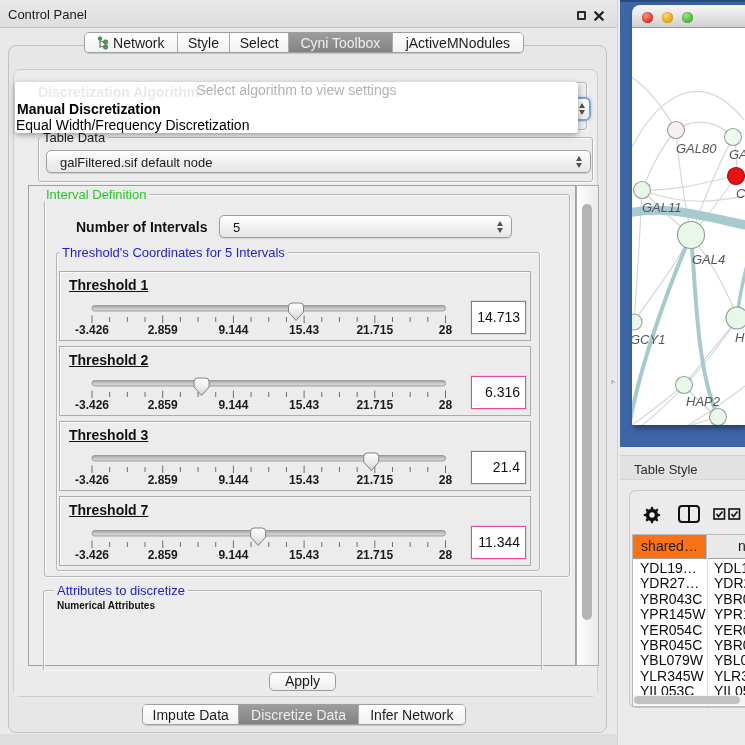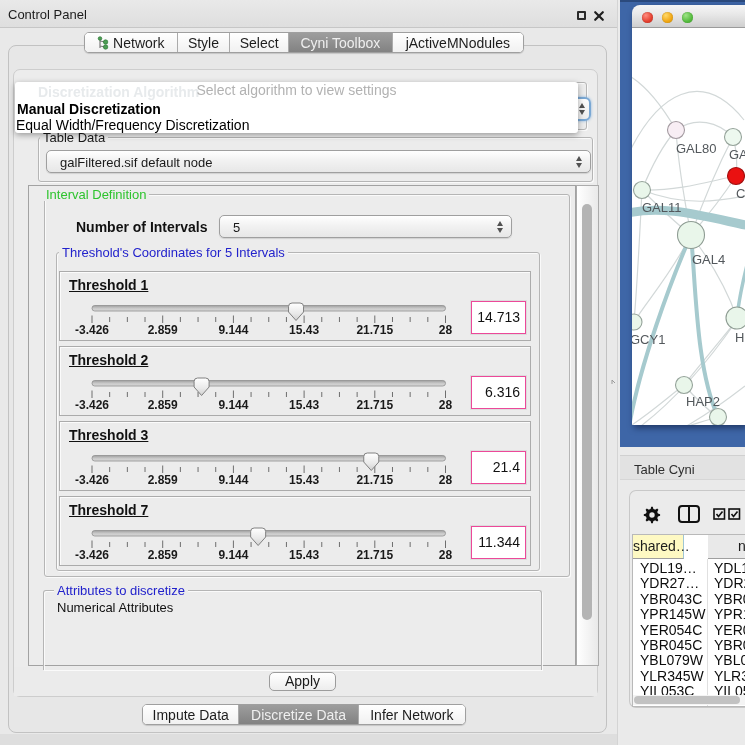"GAL80" div.abs { font-style: none -> italic }
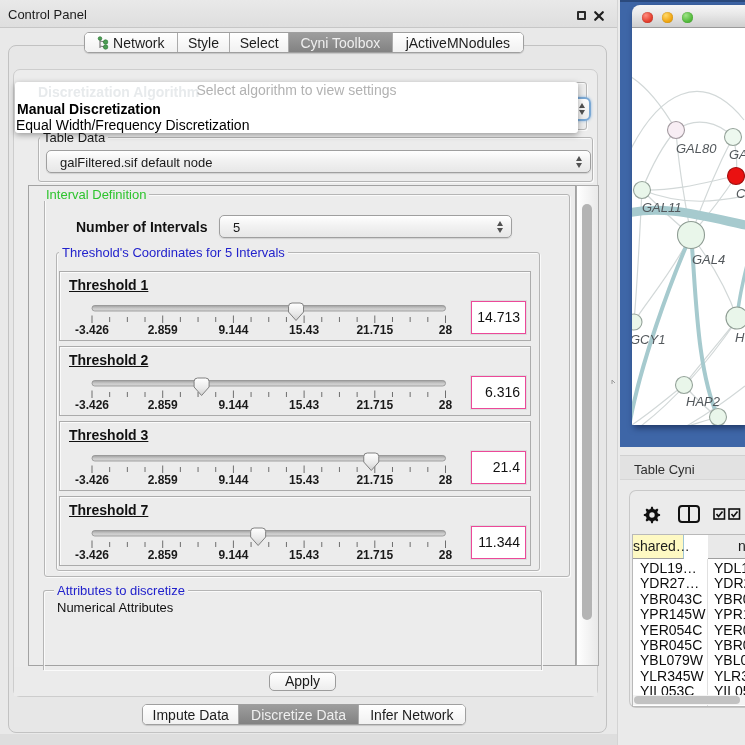"Table Cyni" div.abs { text: Cyni -> Style }
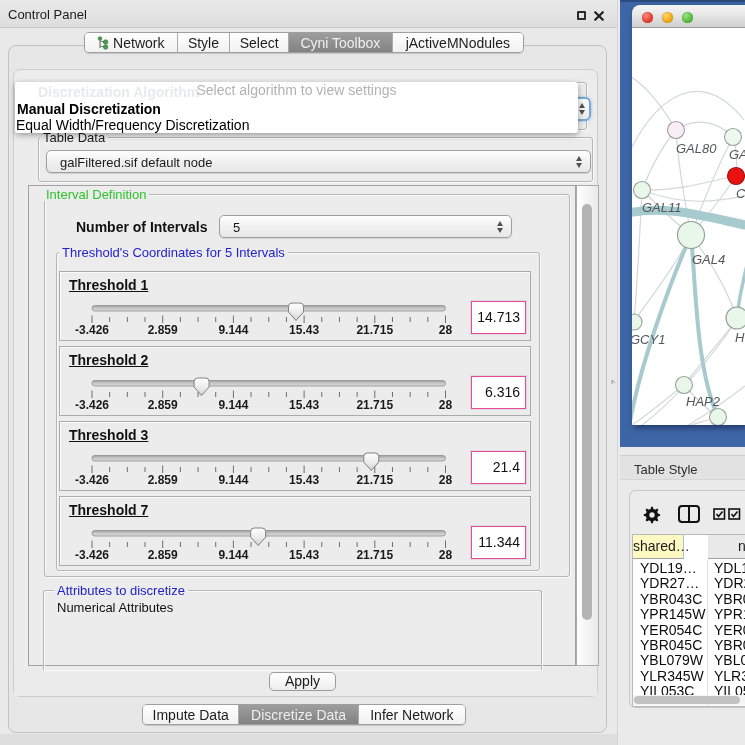"shared…" div.abs { background: #fef9c3 -> #f97316; width: 51px -> 74px }
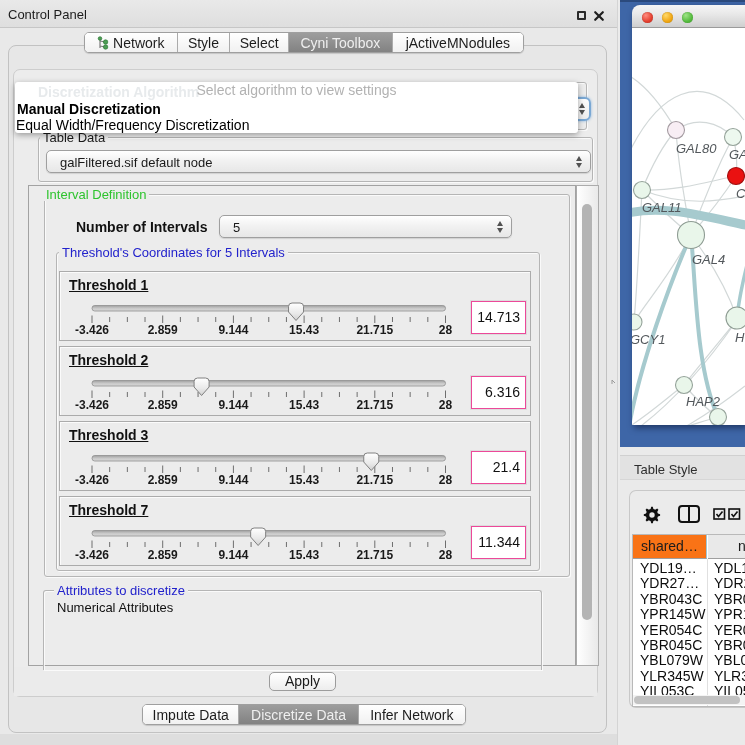"Numerical Attributes" div.abs { font-size: 13px -> 10px; font-weight: normal -> bold }
